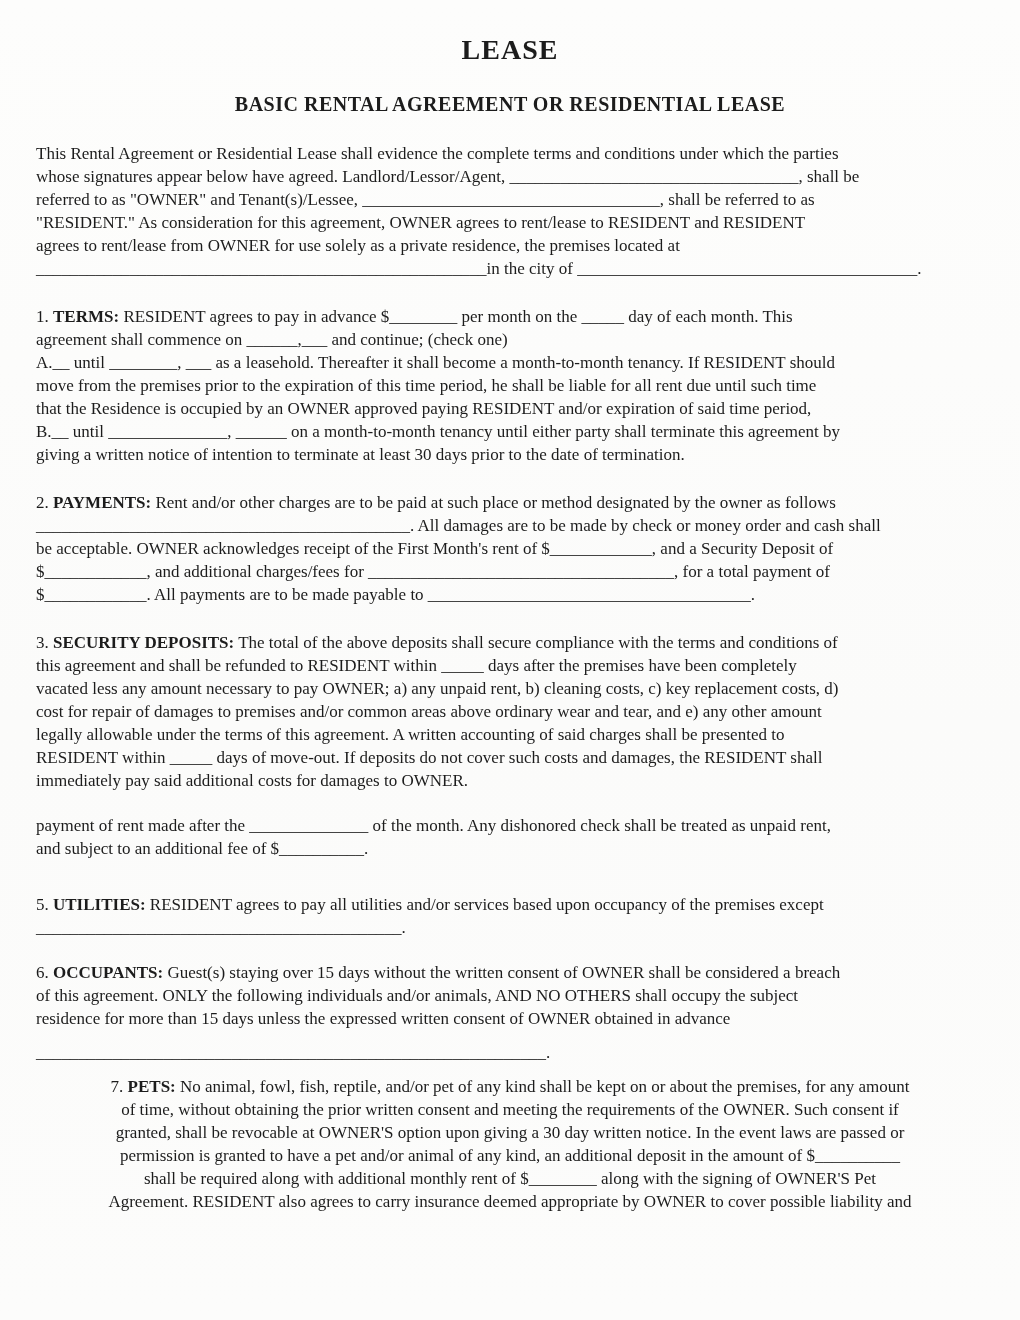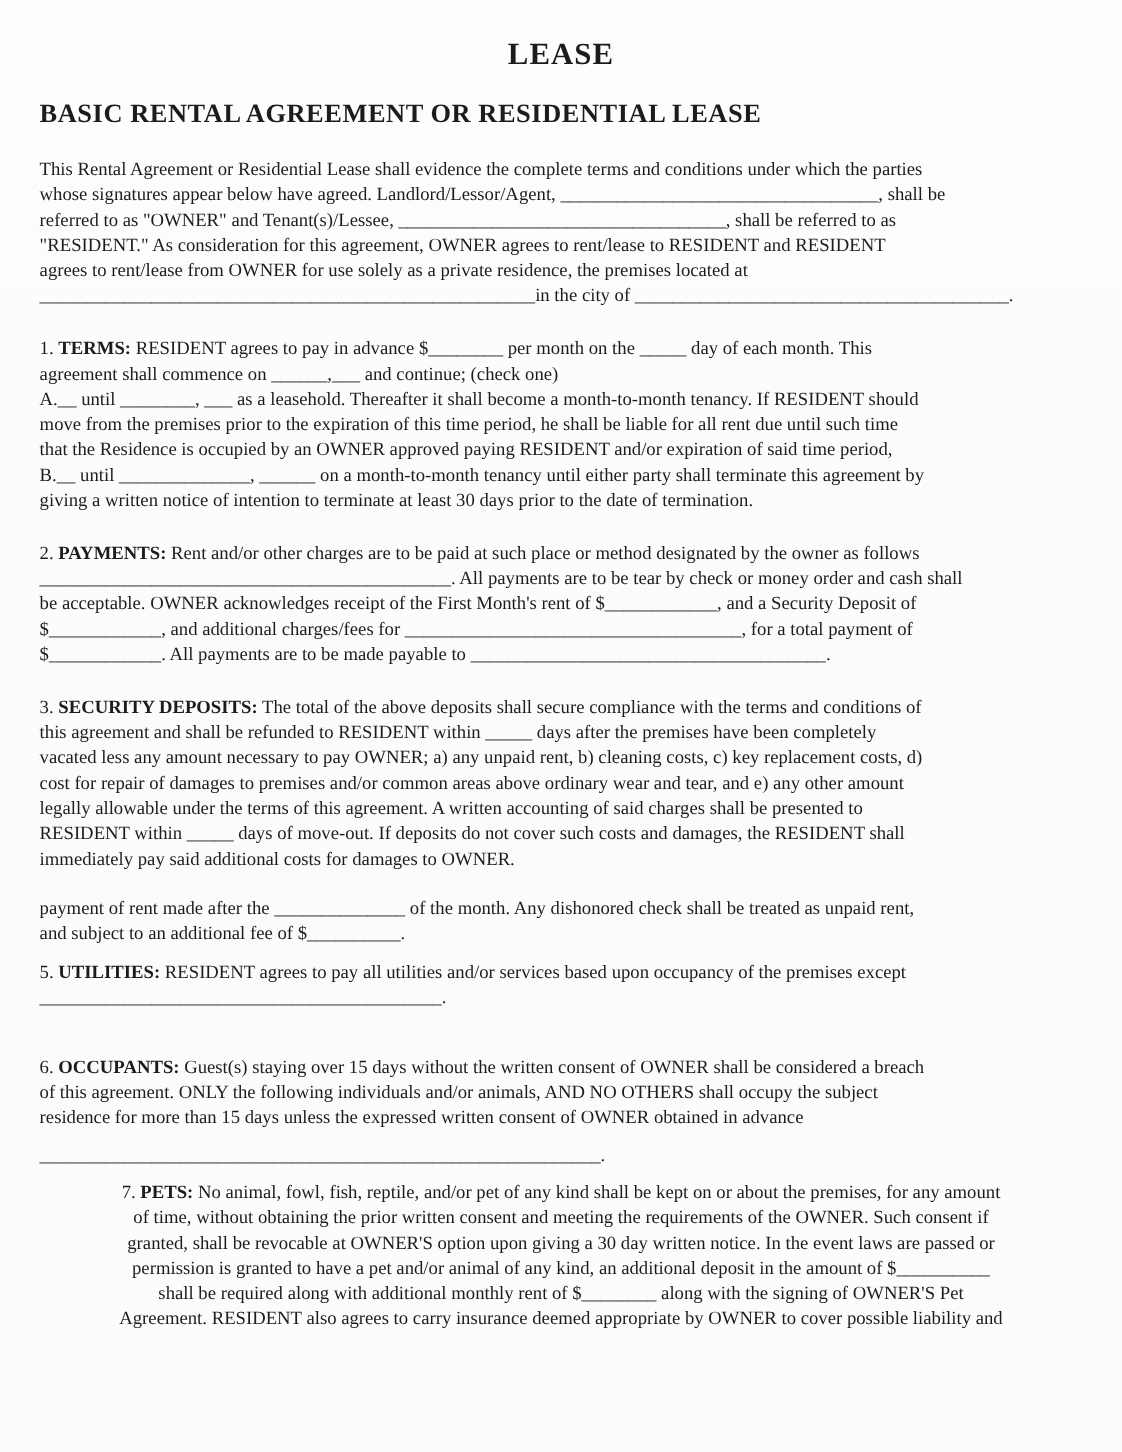"BASIC RENTAL AGREEMENT OR RESIDENTIAL" h2.doc-subtitle { font-size: 24px -> 20px; text-align: none -> center }
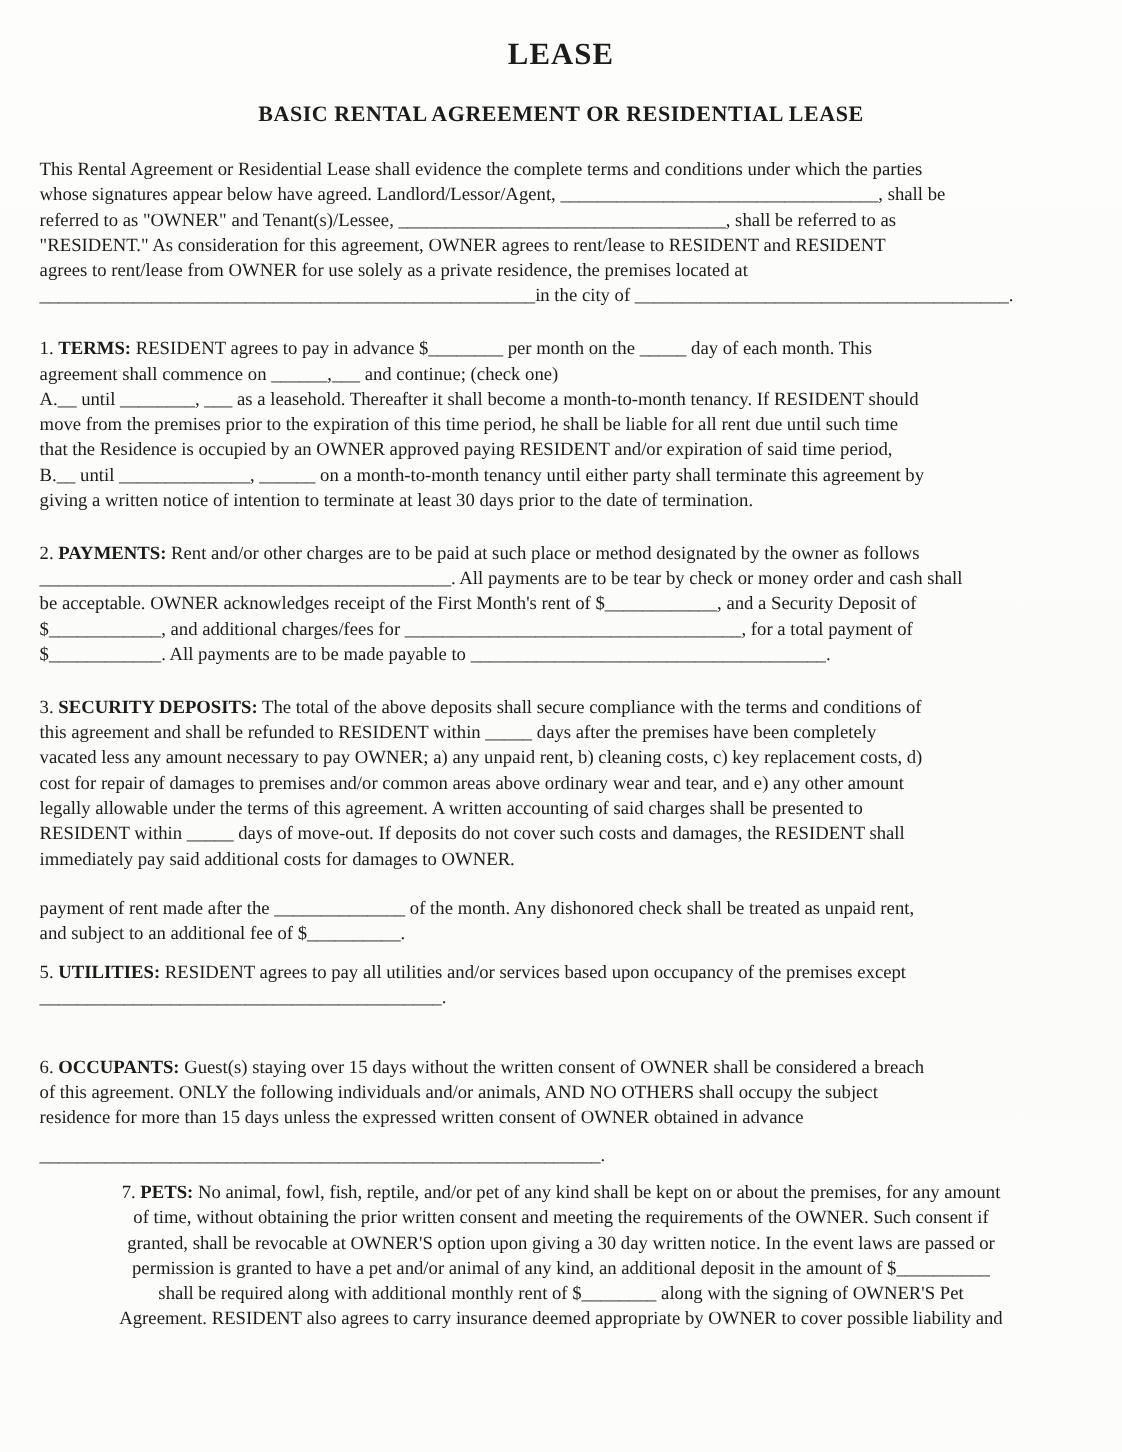"____________________________________________." div.ln { text: payments are to be tear -> damages are to be made }
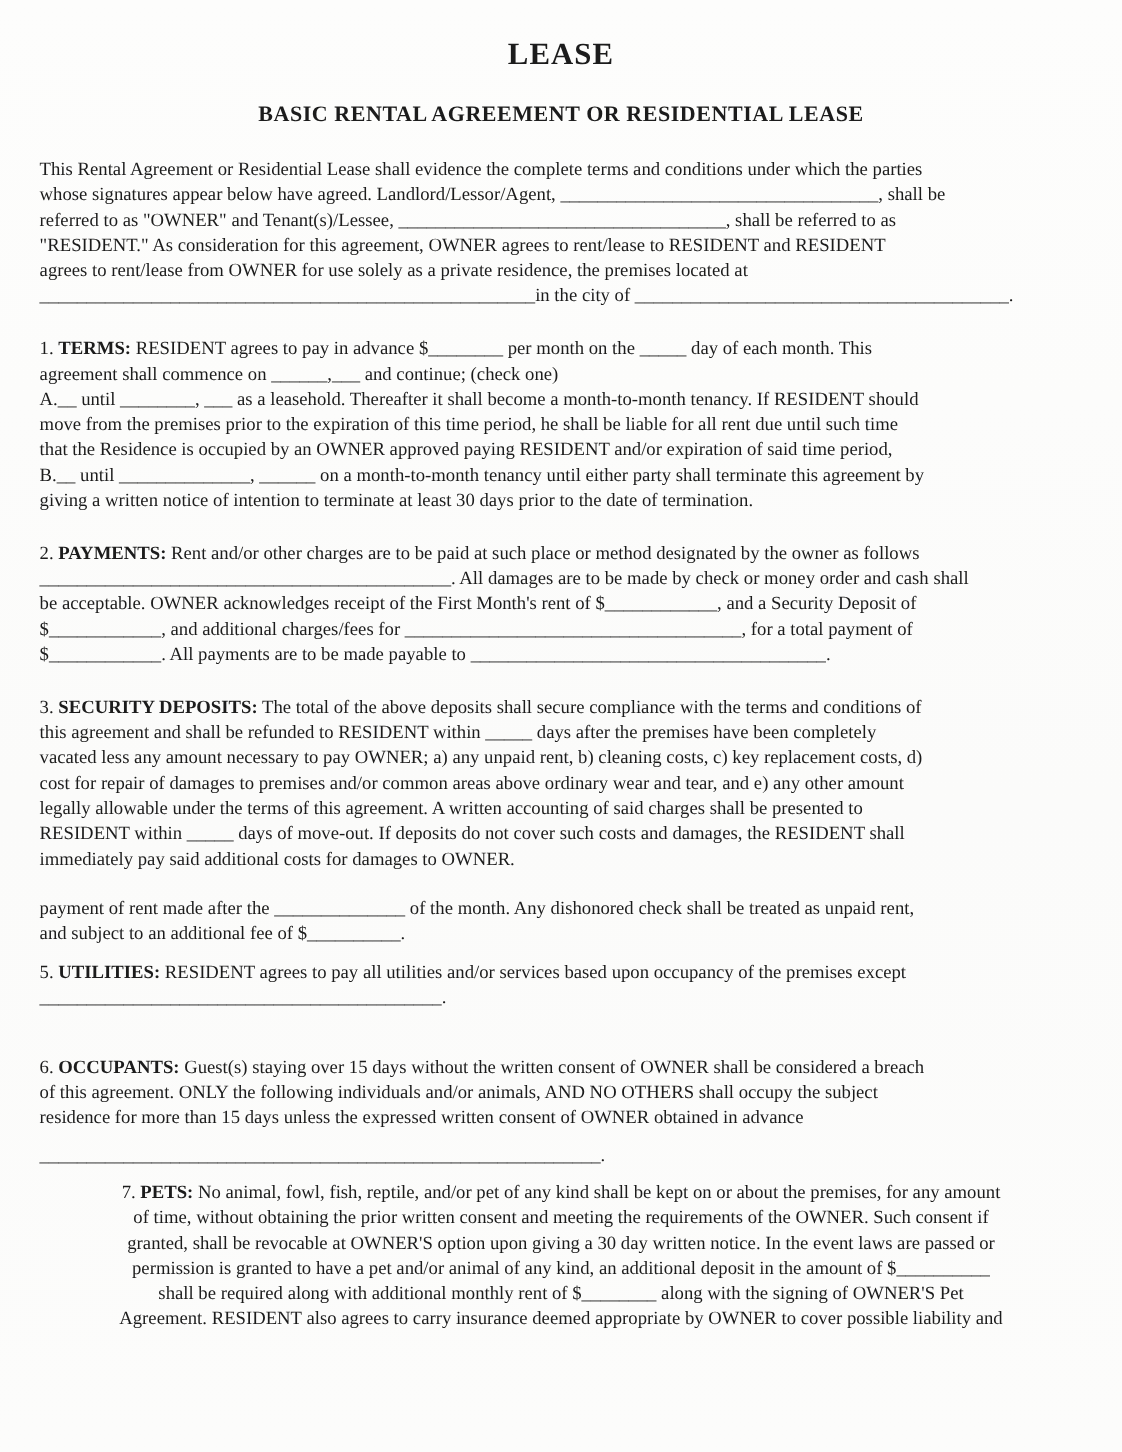"5. UTILITIES: RESIDENT agrees to" .section.s5 { margin-top: 12px -> 33px }
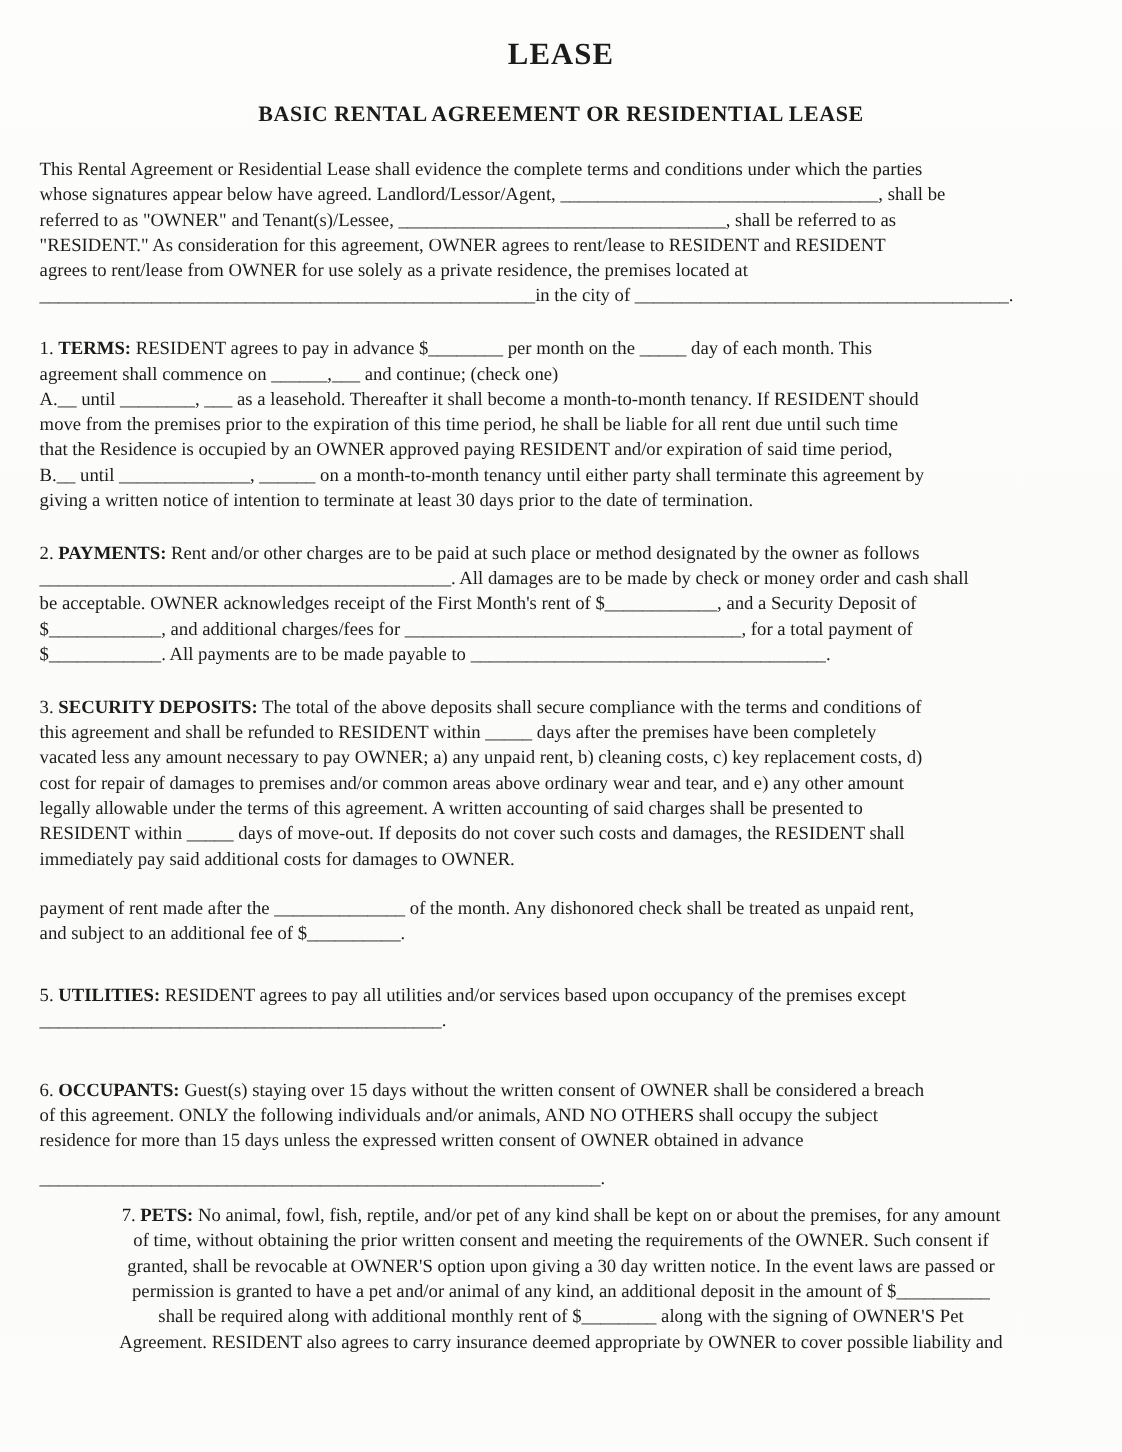"6. OCCUPANTS: Guest(s) staying over" .section.s6 { margin-top: 40px -> 22px }
